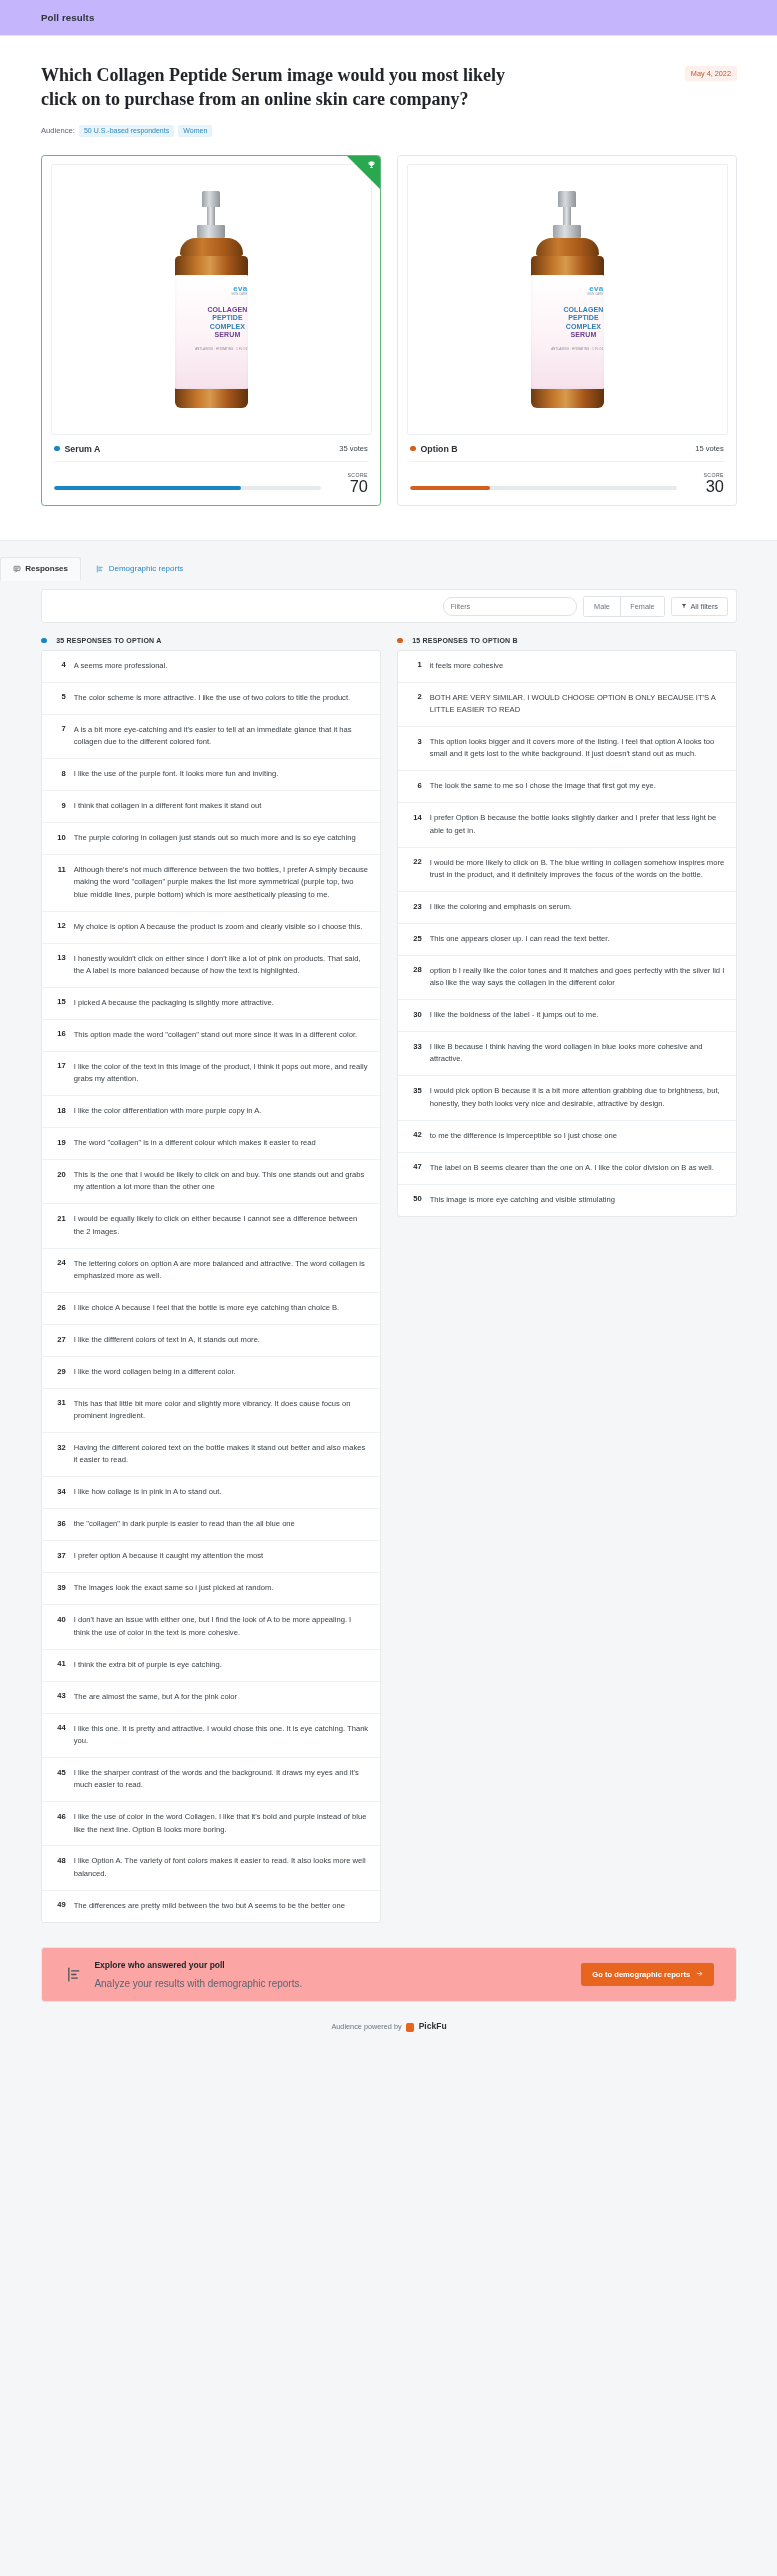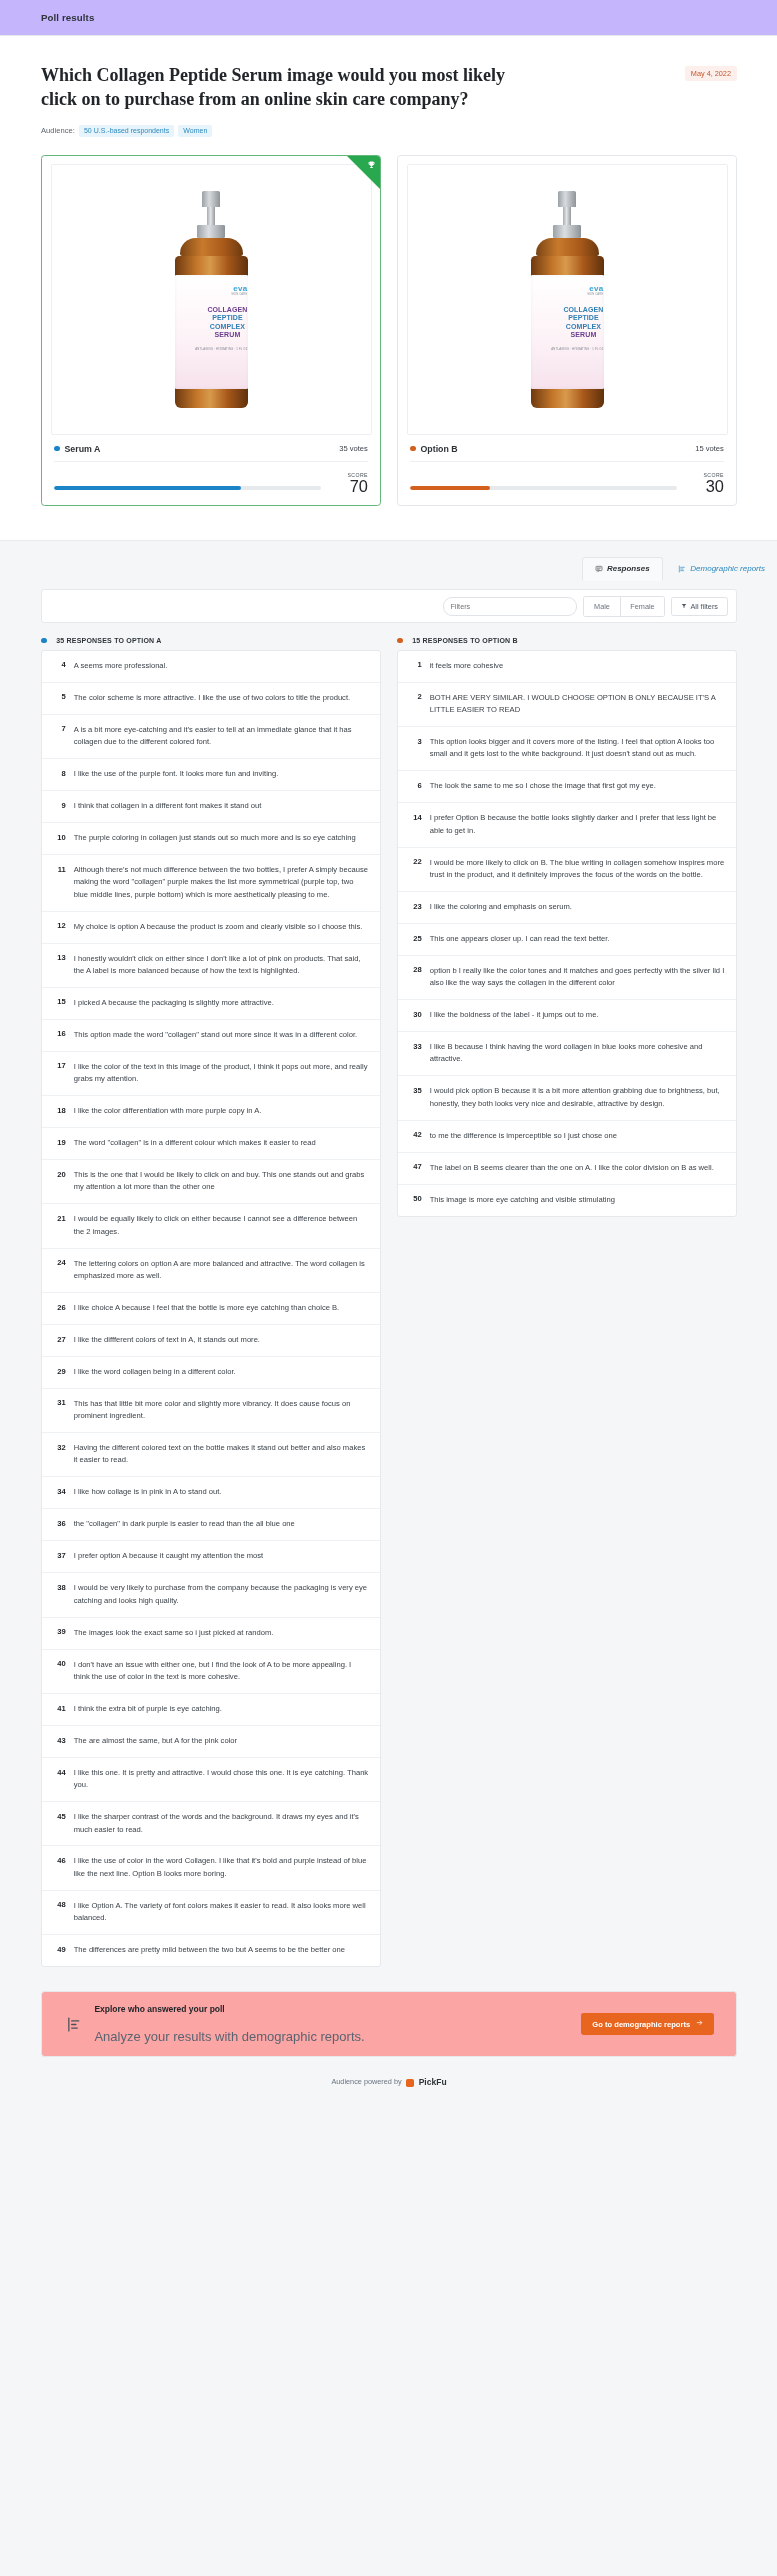"Responses" .tabs-wrap { font-style: italic -> none; justify-content: flex-end -> flex-start }
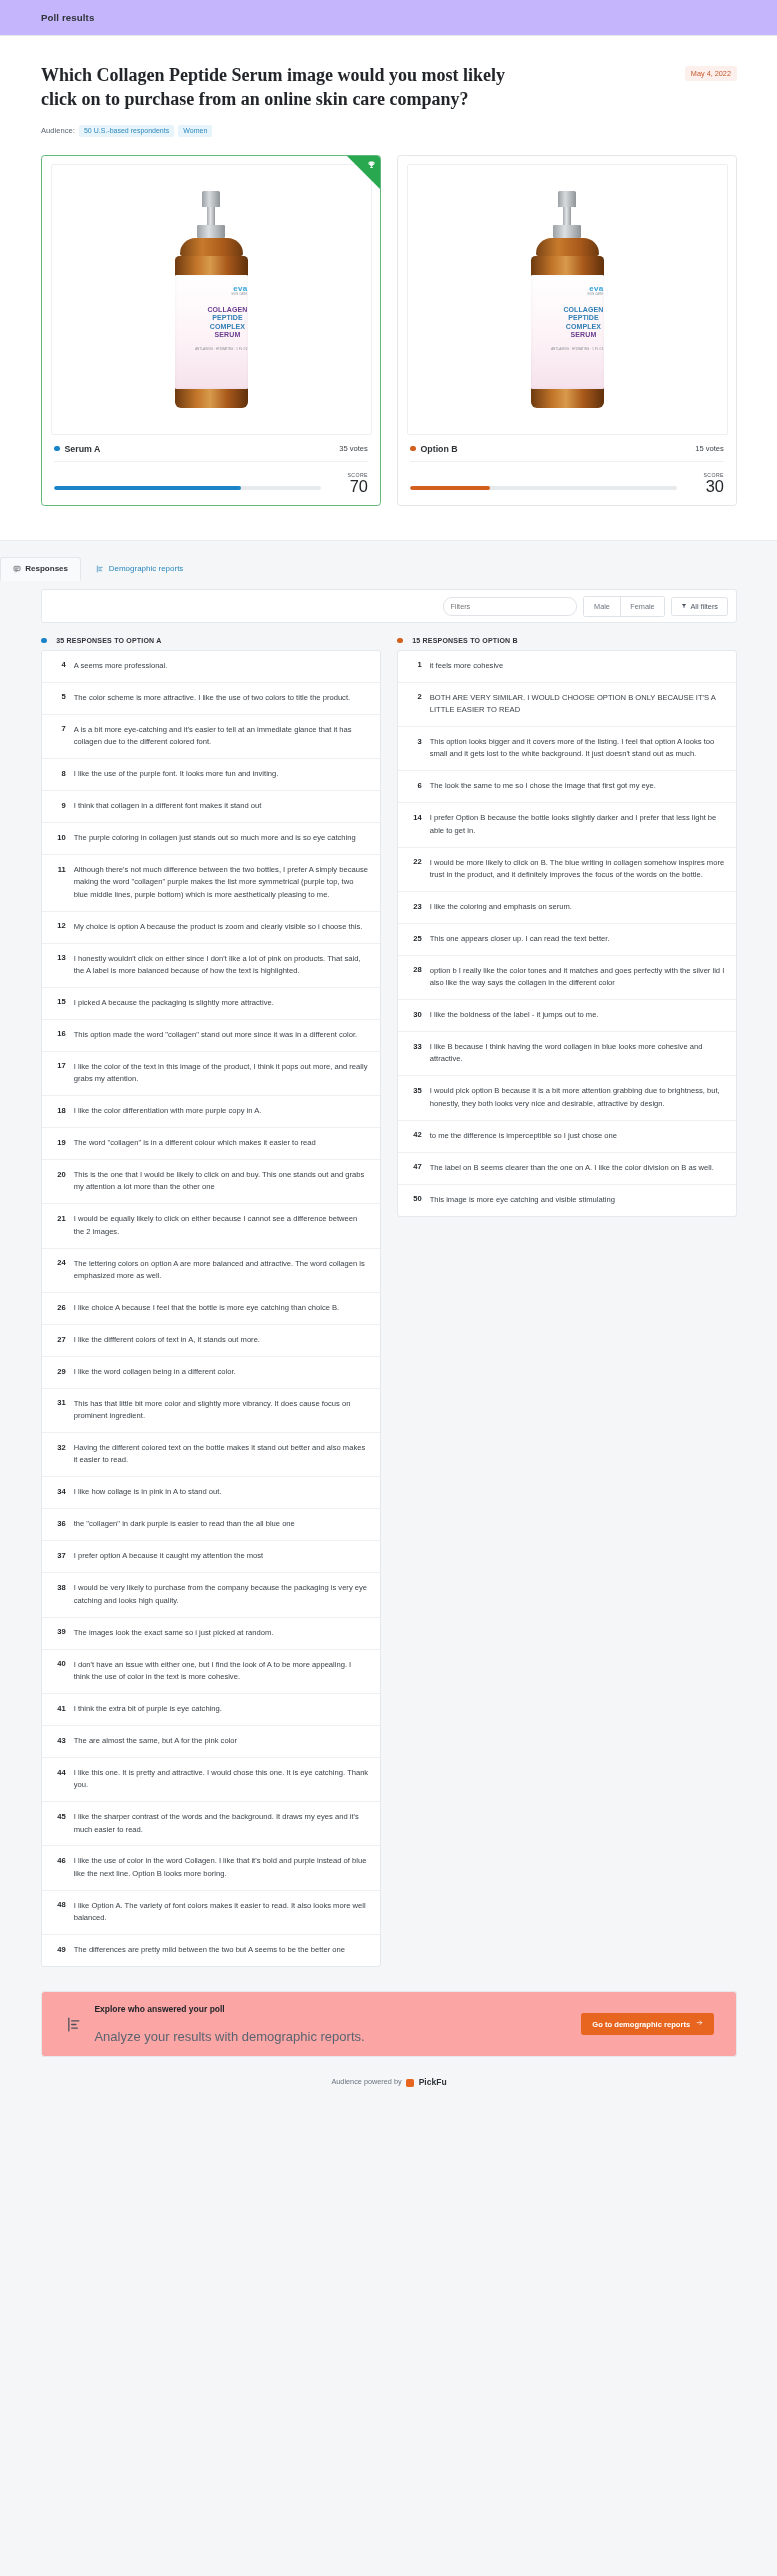"38" div.resp { html: <div> <div>38</div> <div>I would be very likely to purchase from the company because the packaging is very eye catching and looks high quality.</div> </div> -> none }
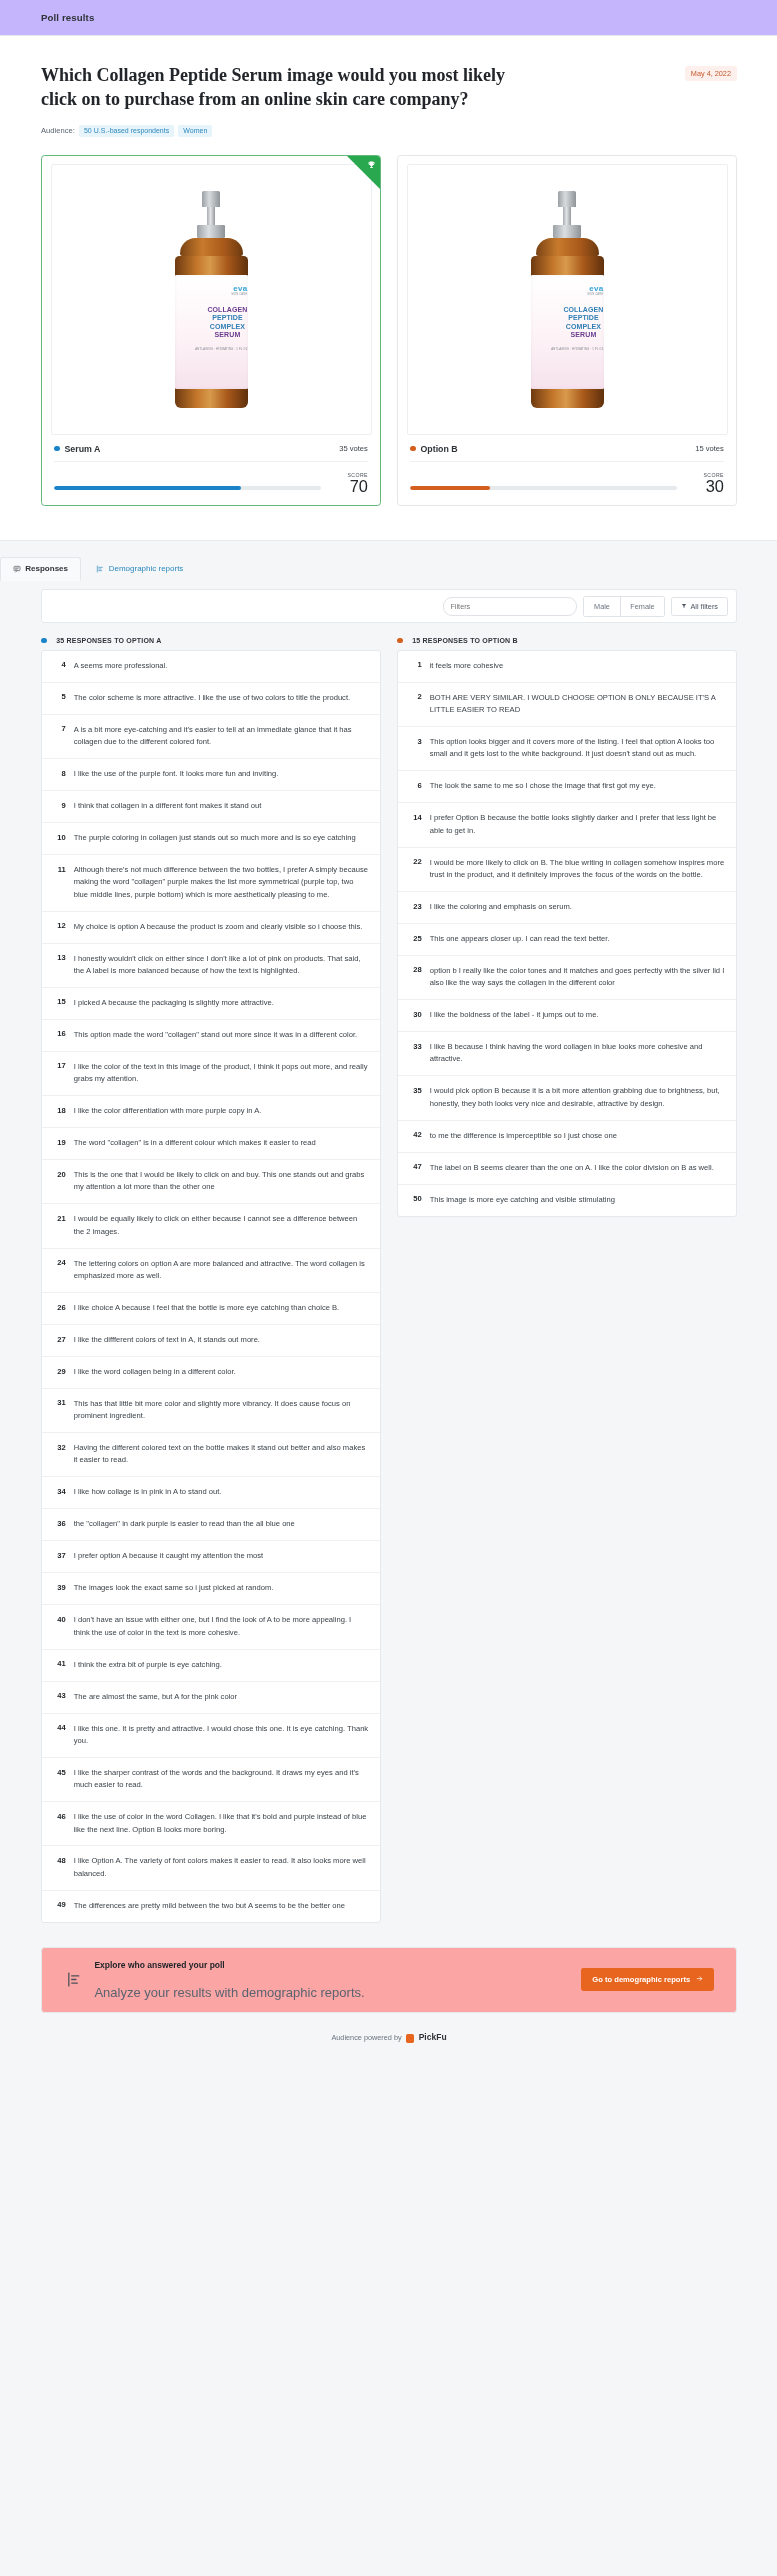"Analyze your results with demographic" .cta-sub { font-size: 13px -> 10px; margin-top: 15px -> 8px }
